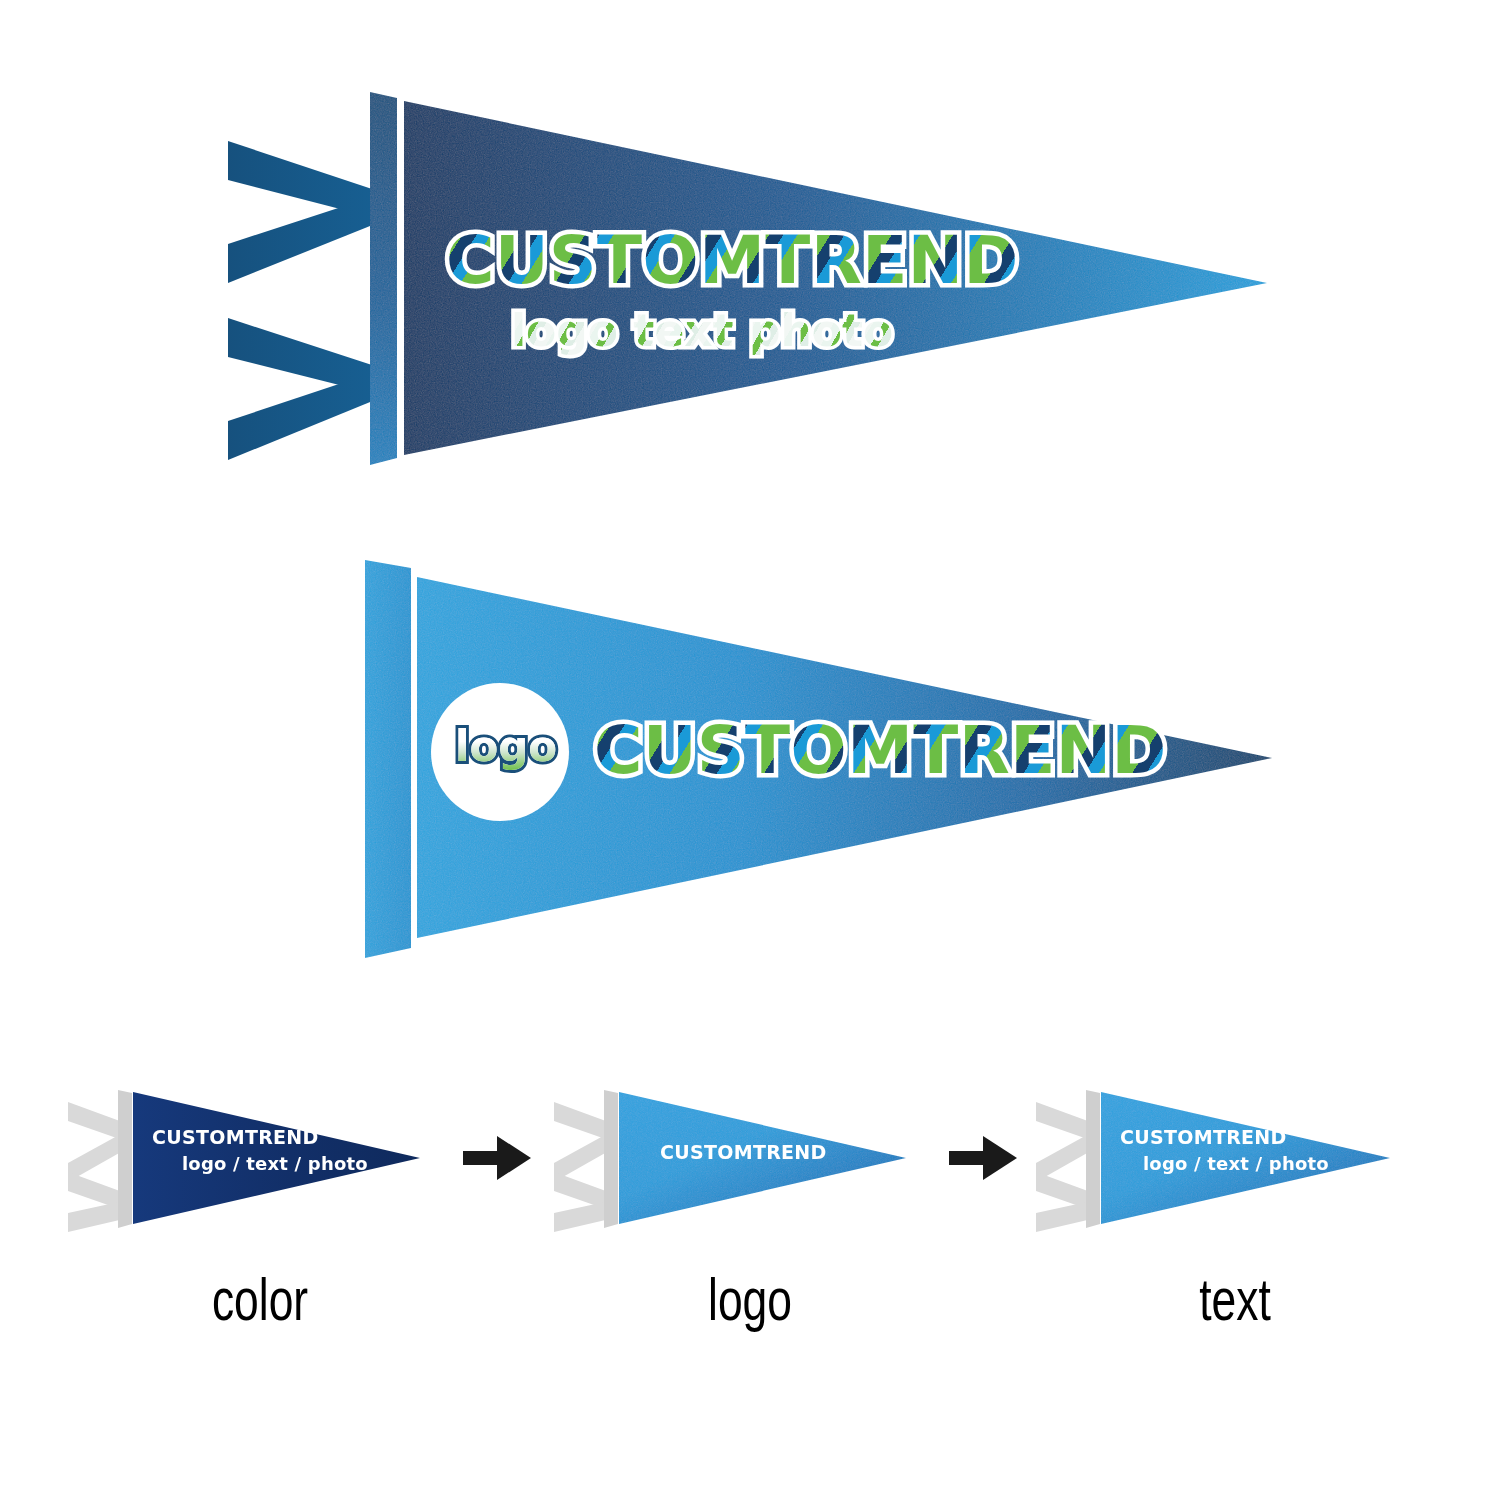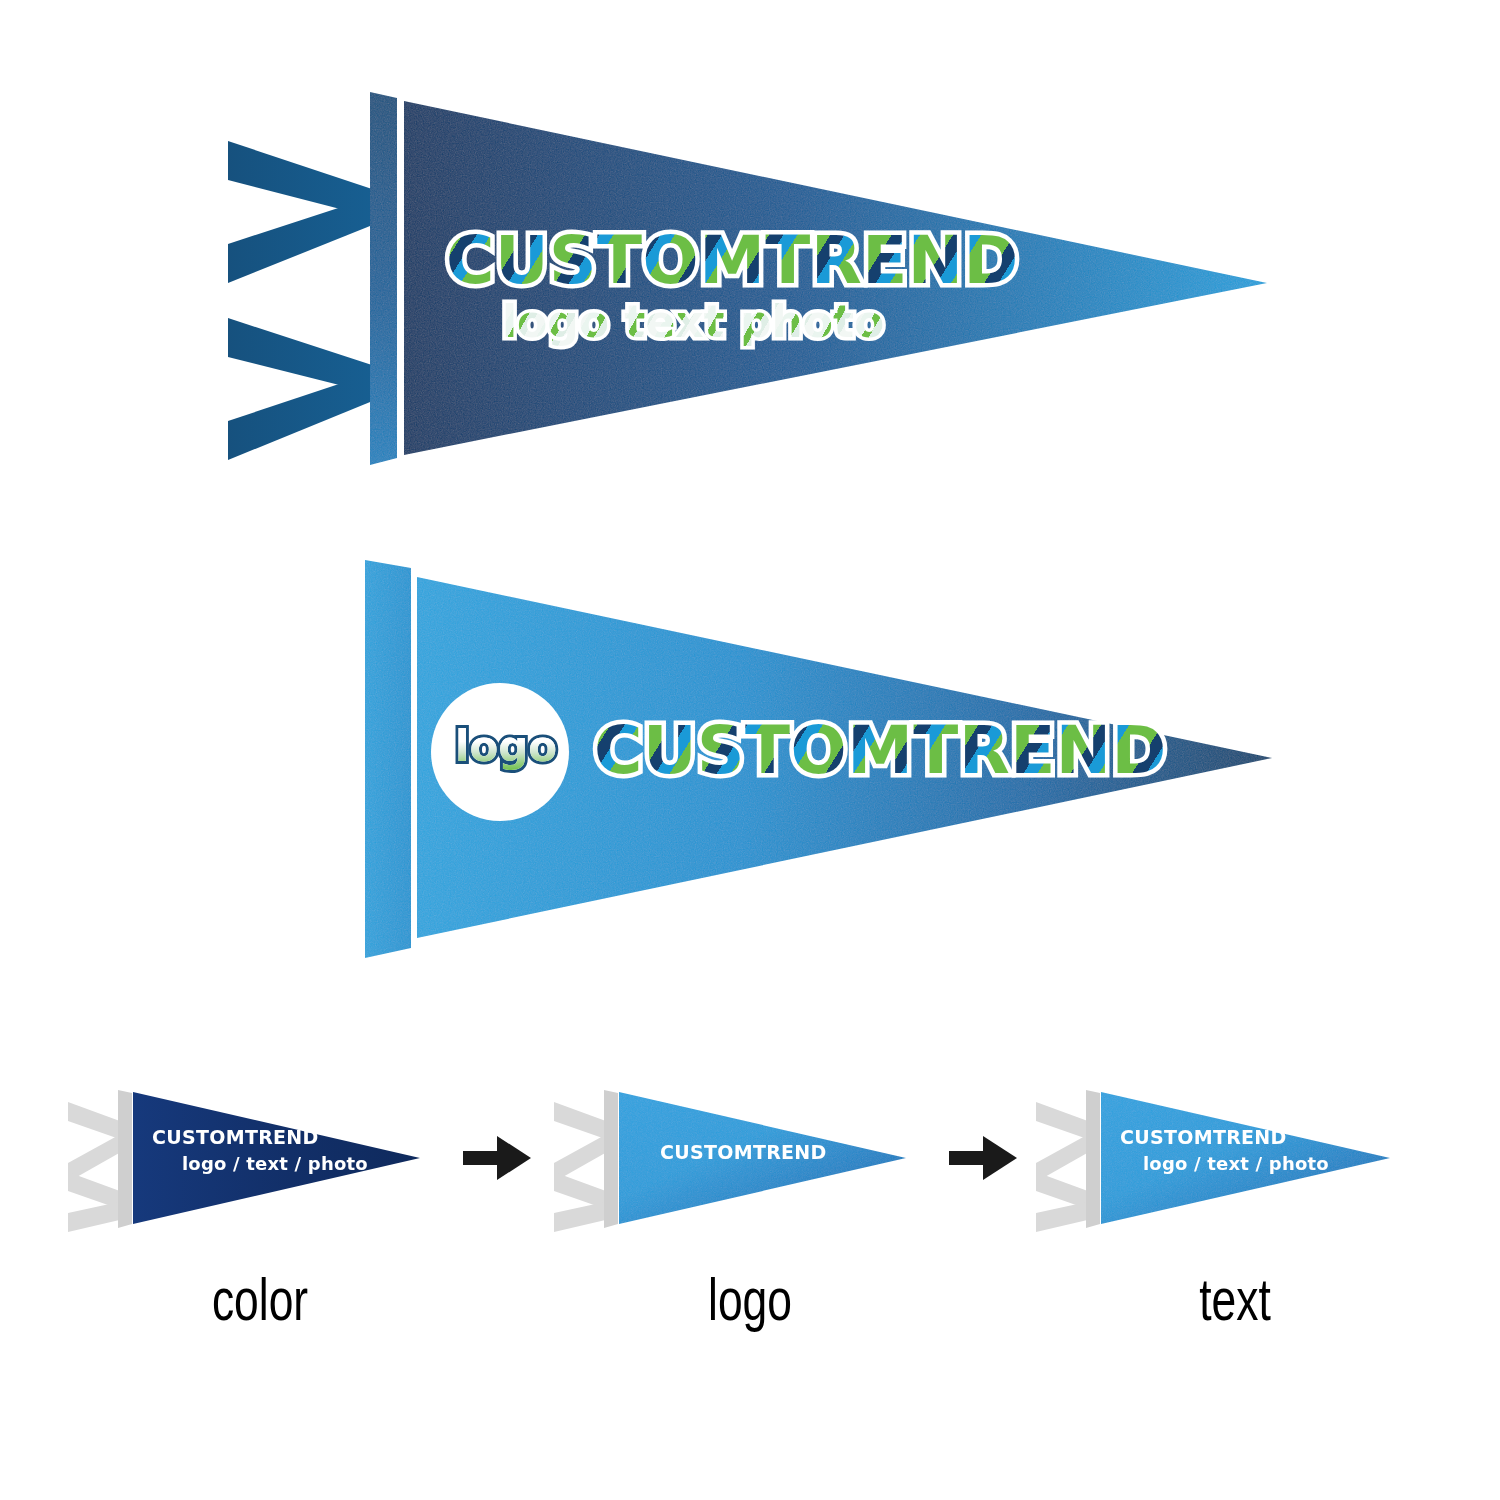"logo text photo" .ct-sub { margin: 0 -> 9px }
